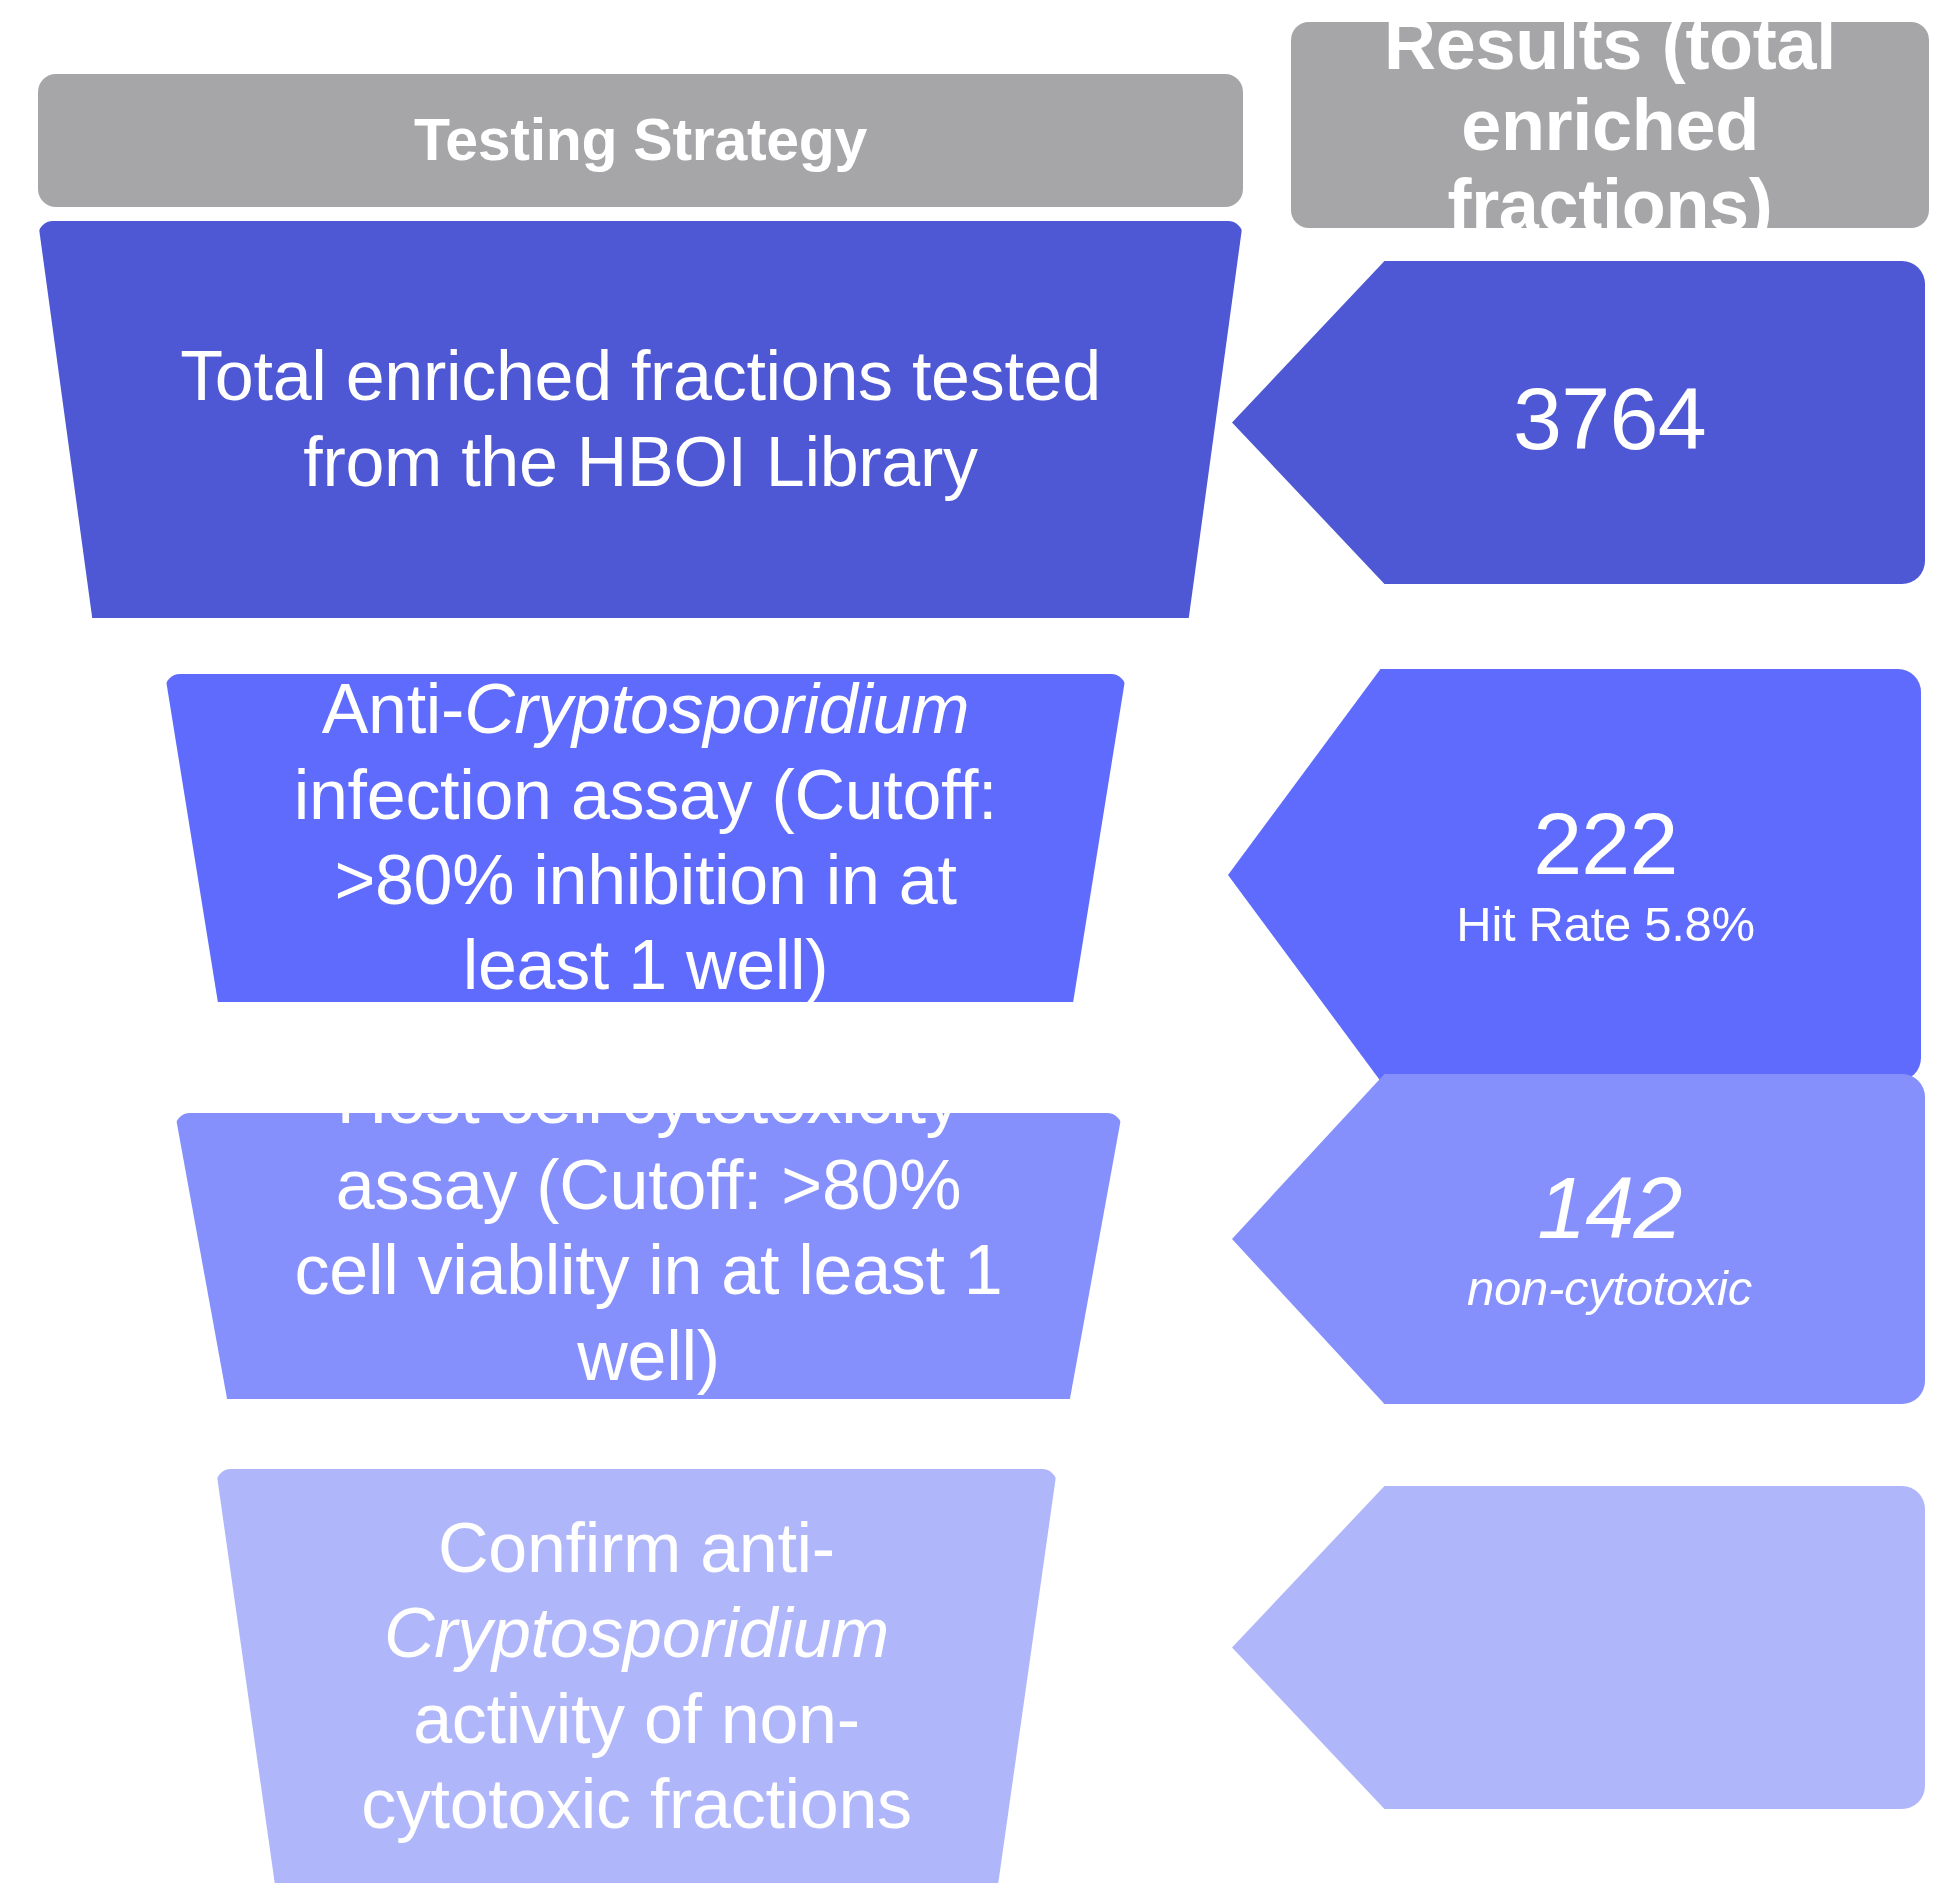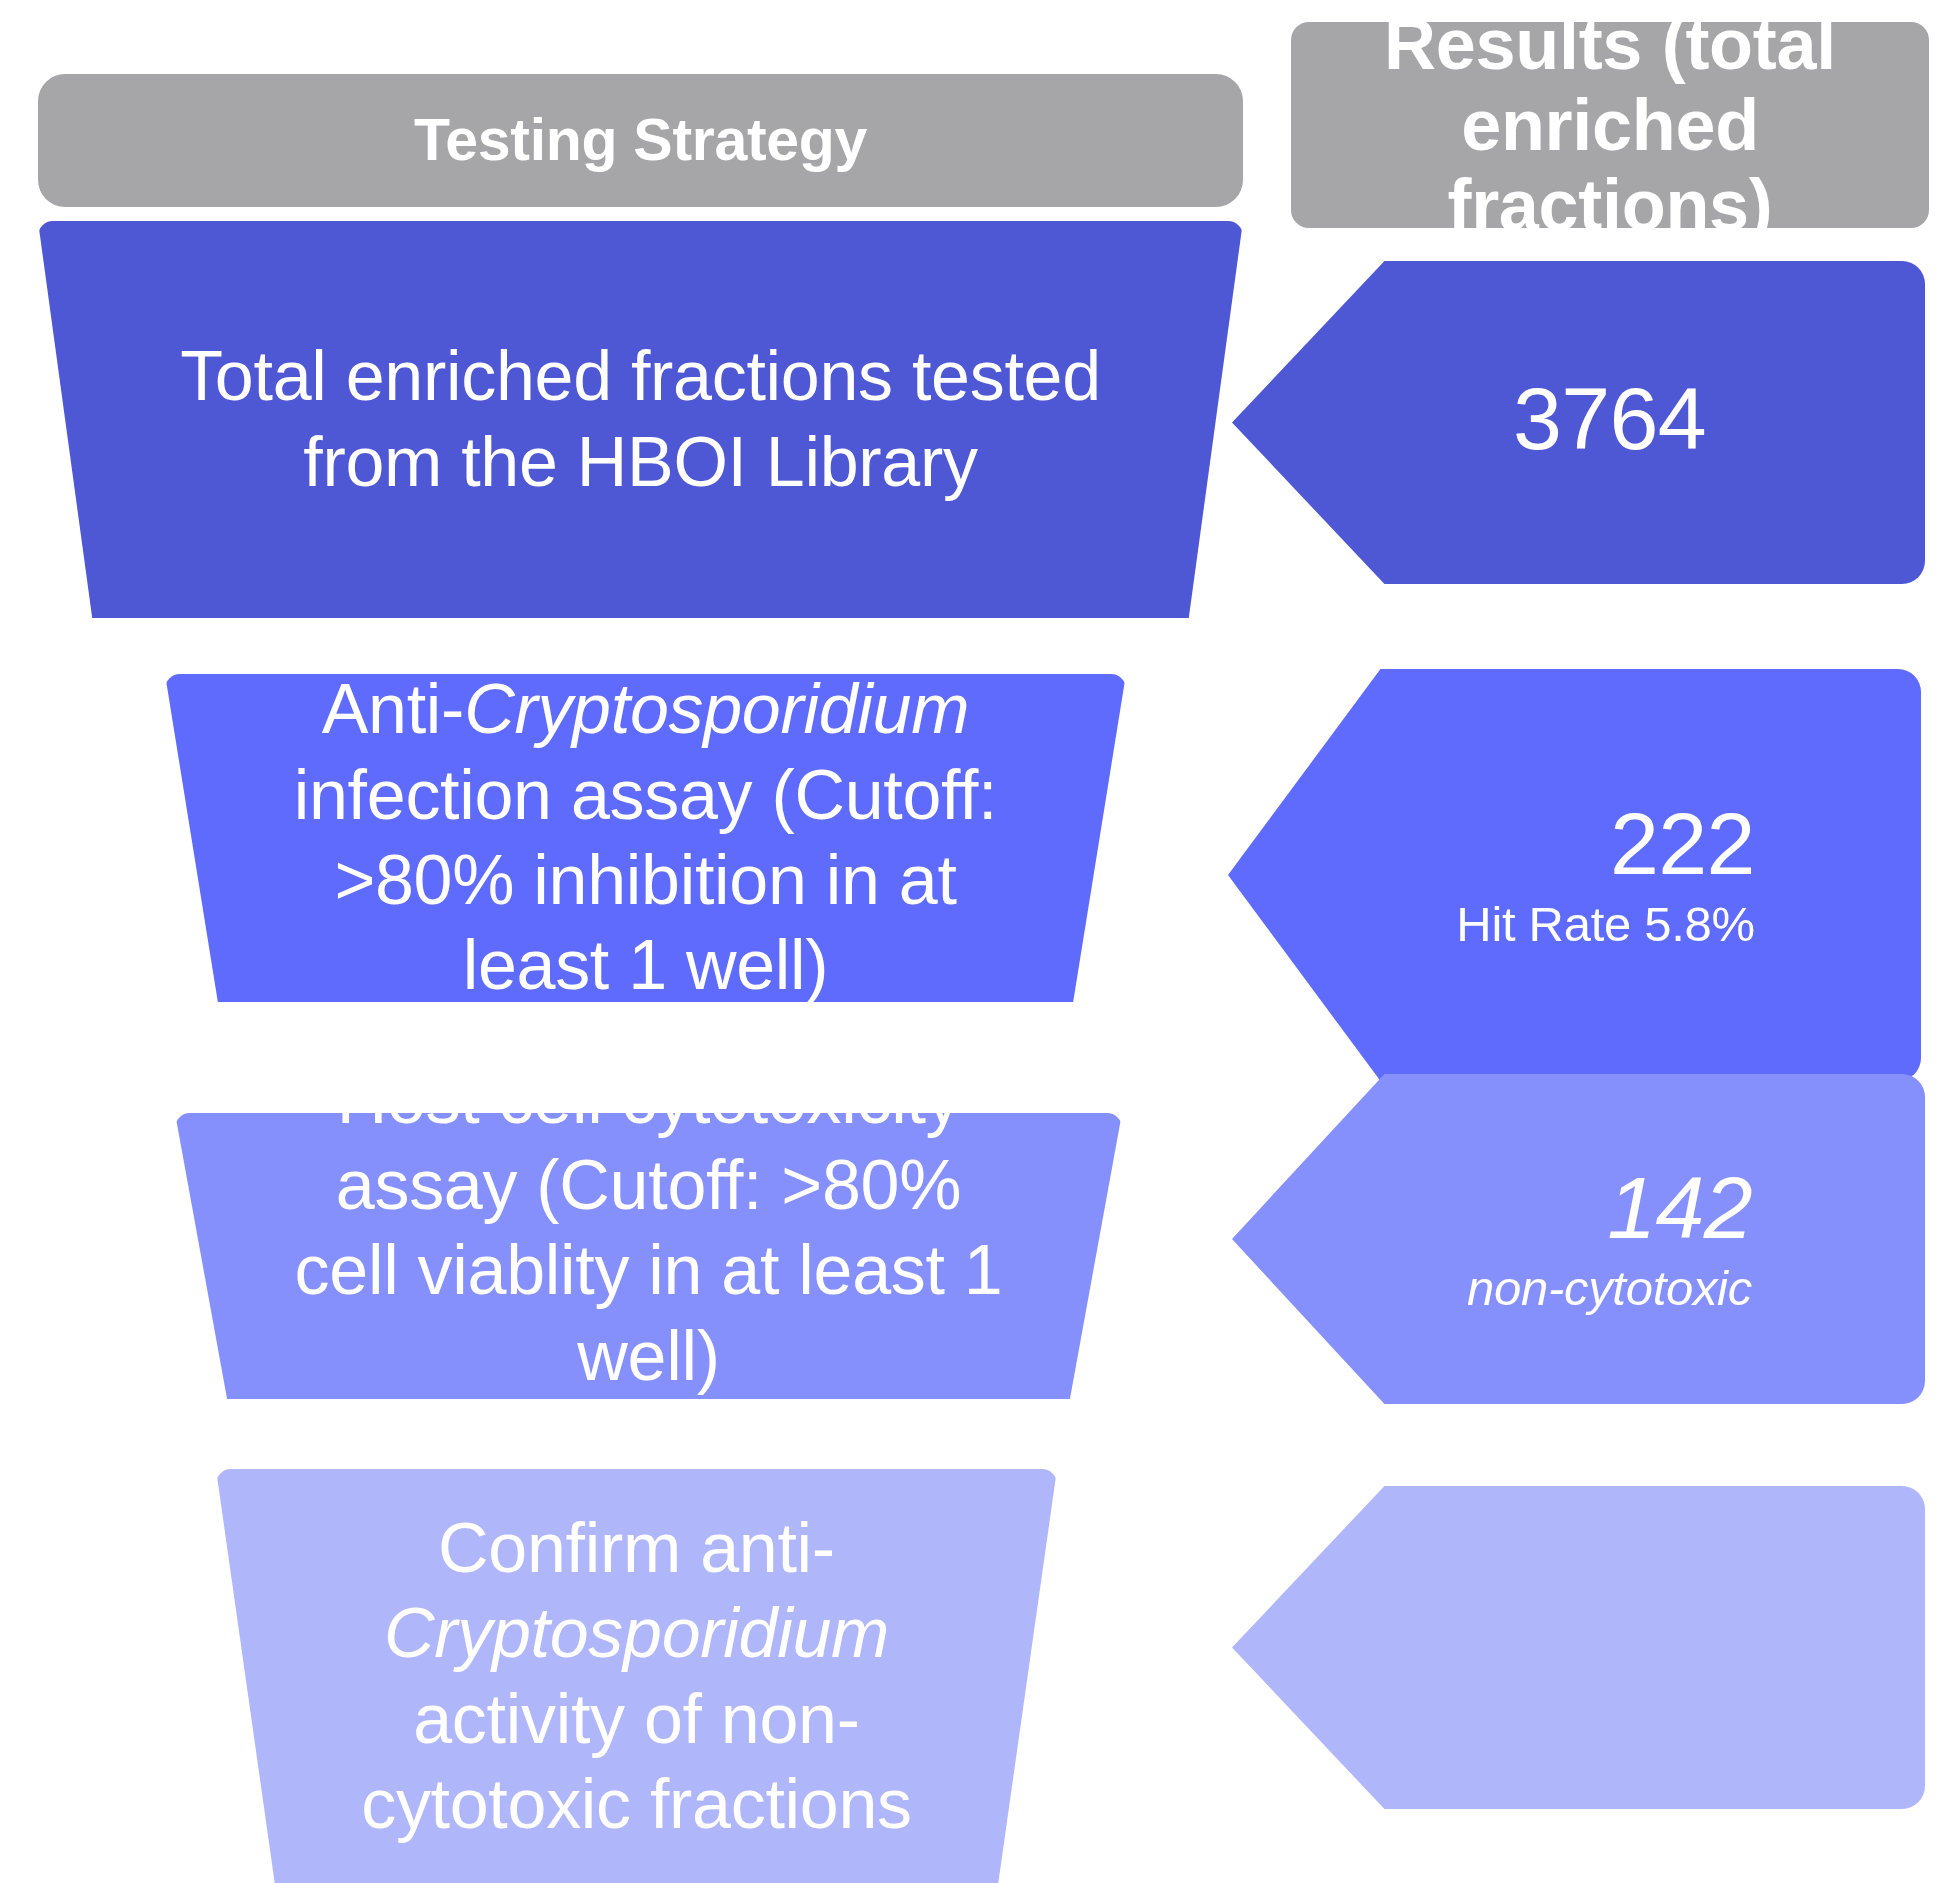"Testing Strategy" #header-strategy { border-radius: 27px -> none }
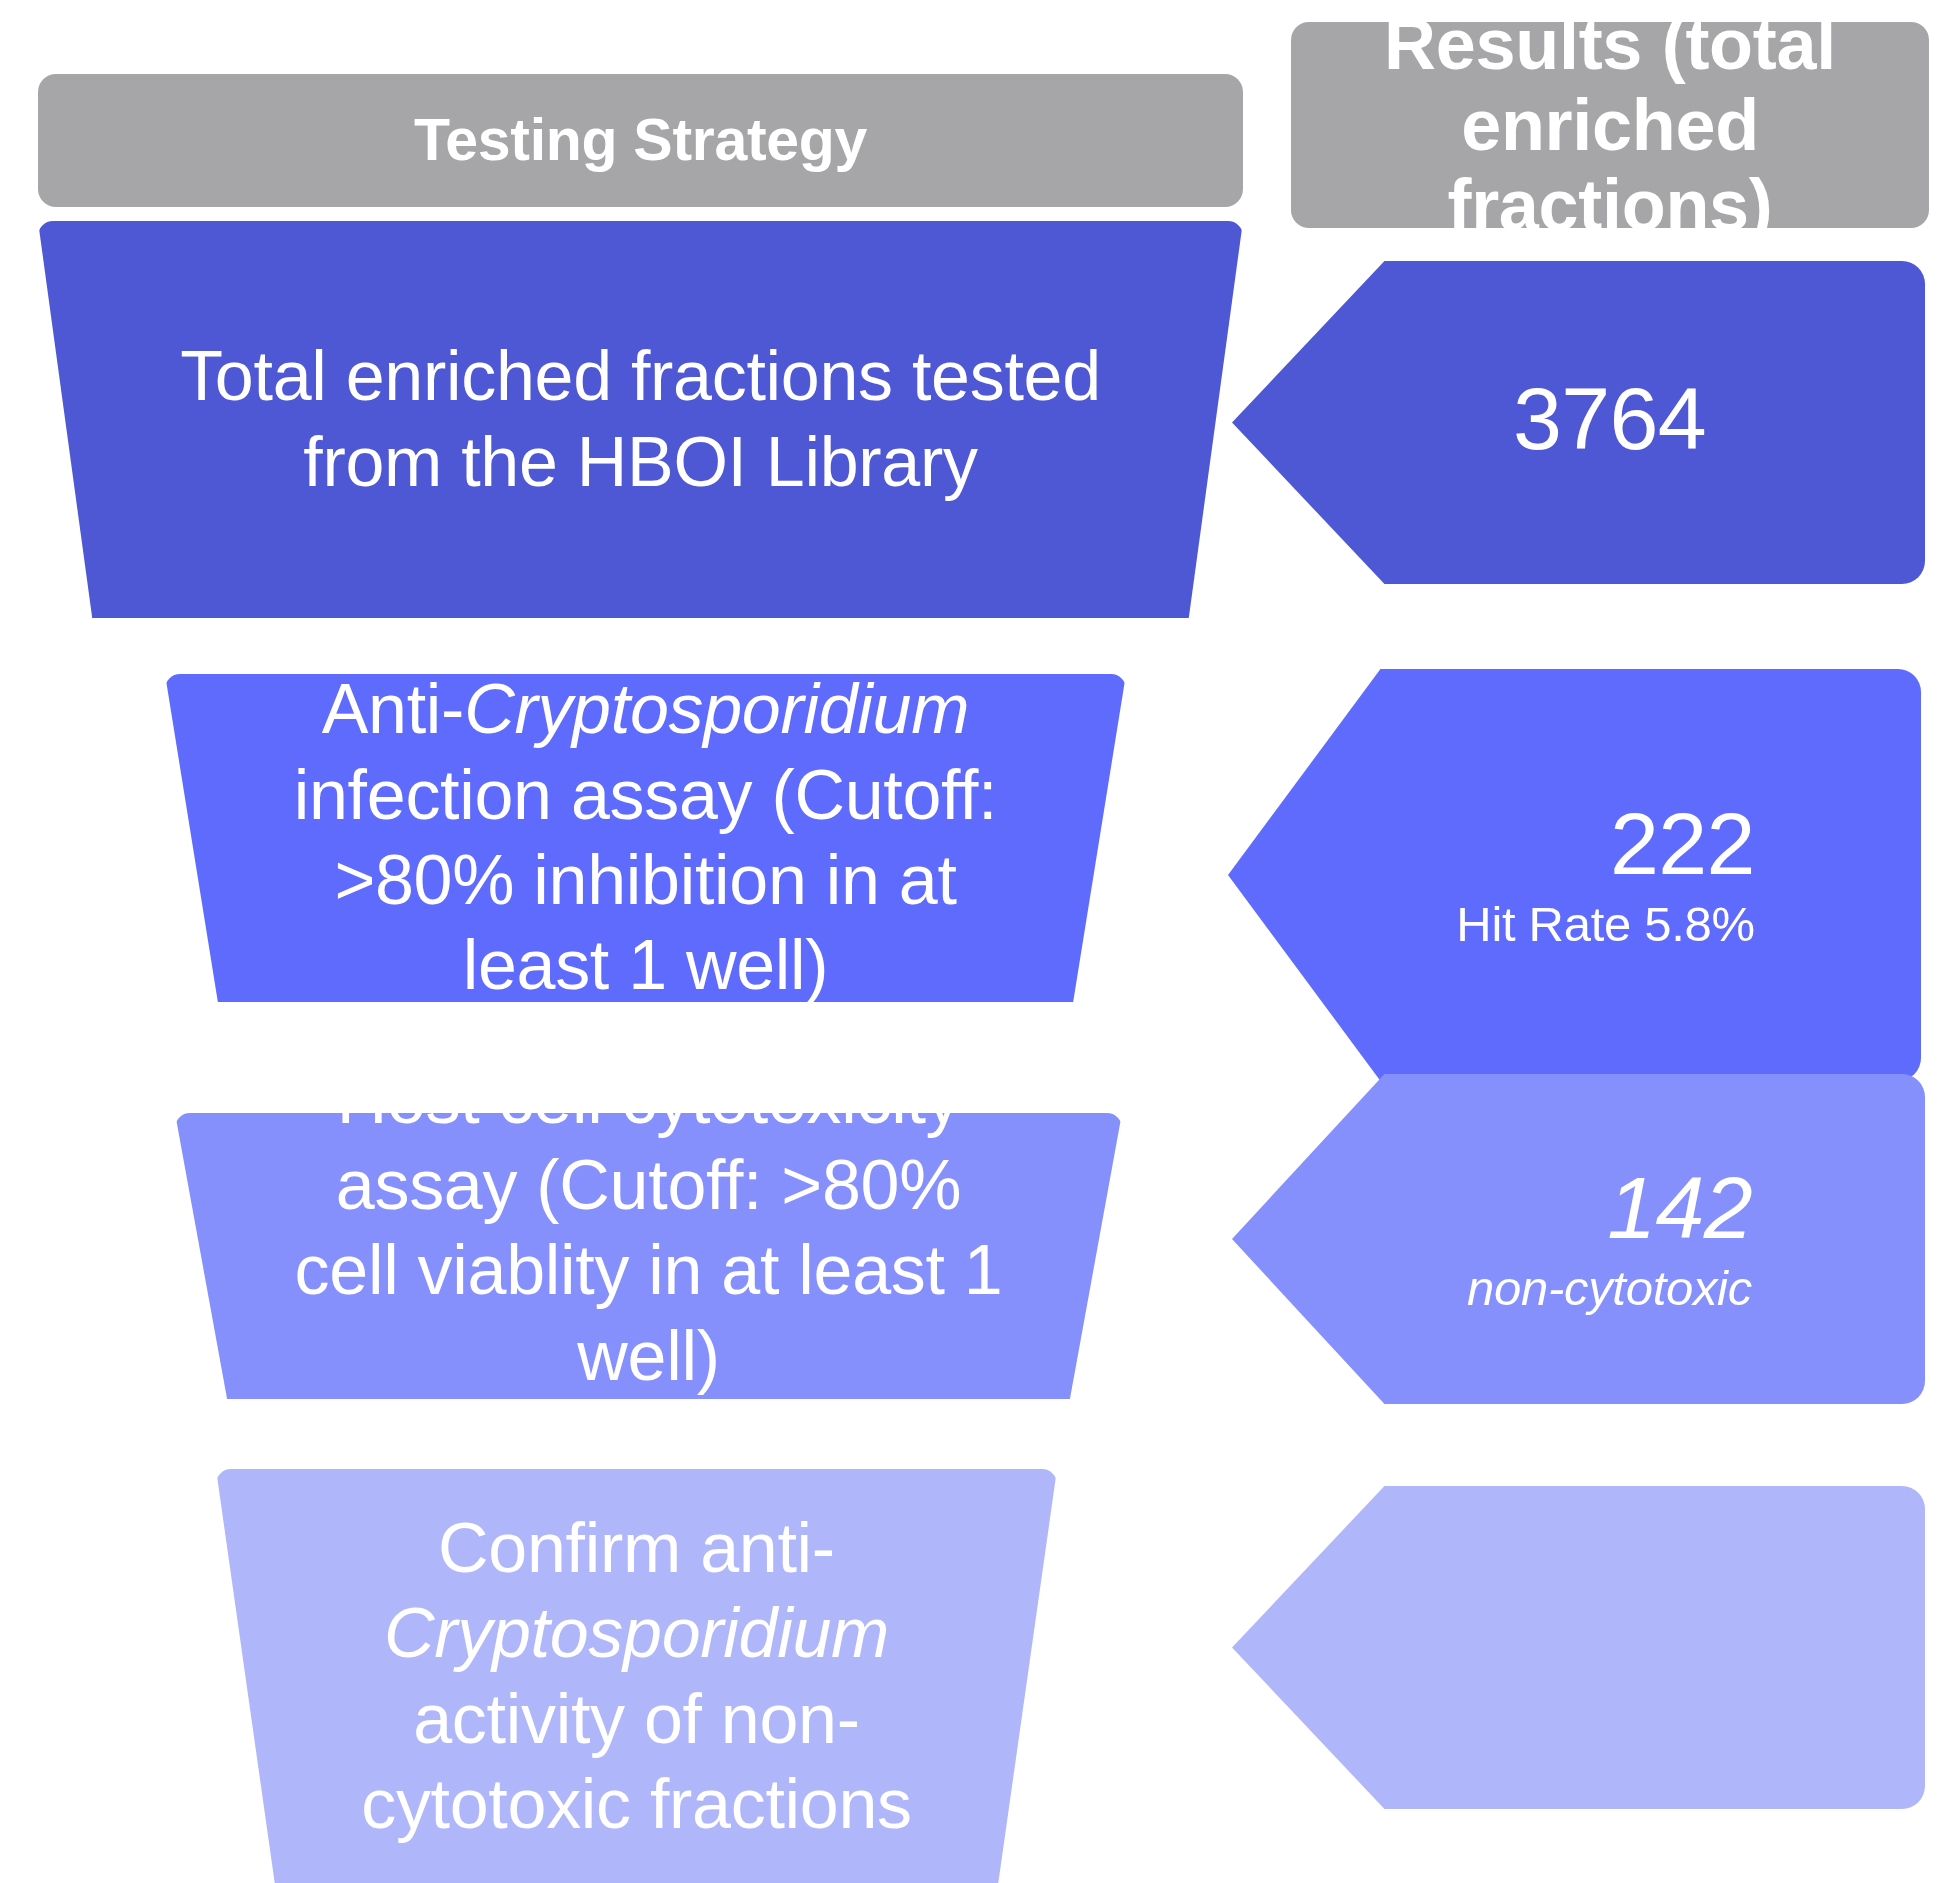"3764" .result-arrow { text-align: right -> center }
